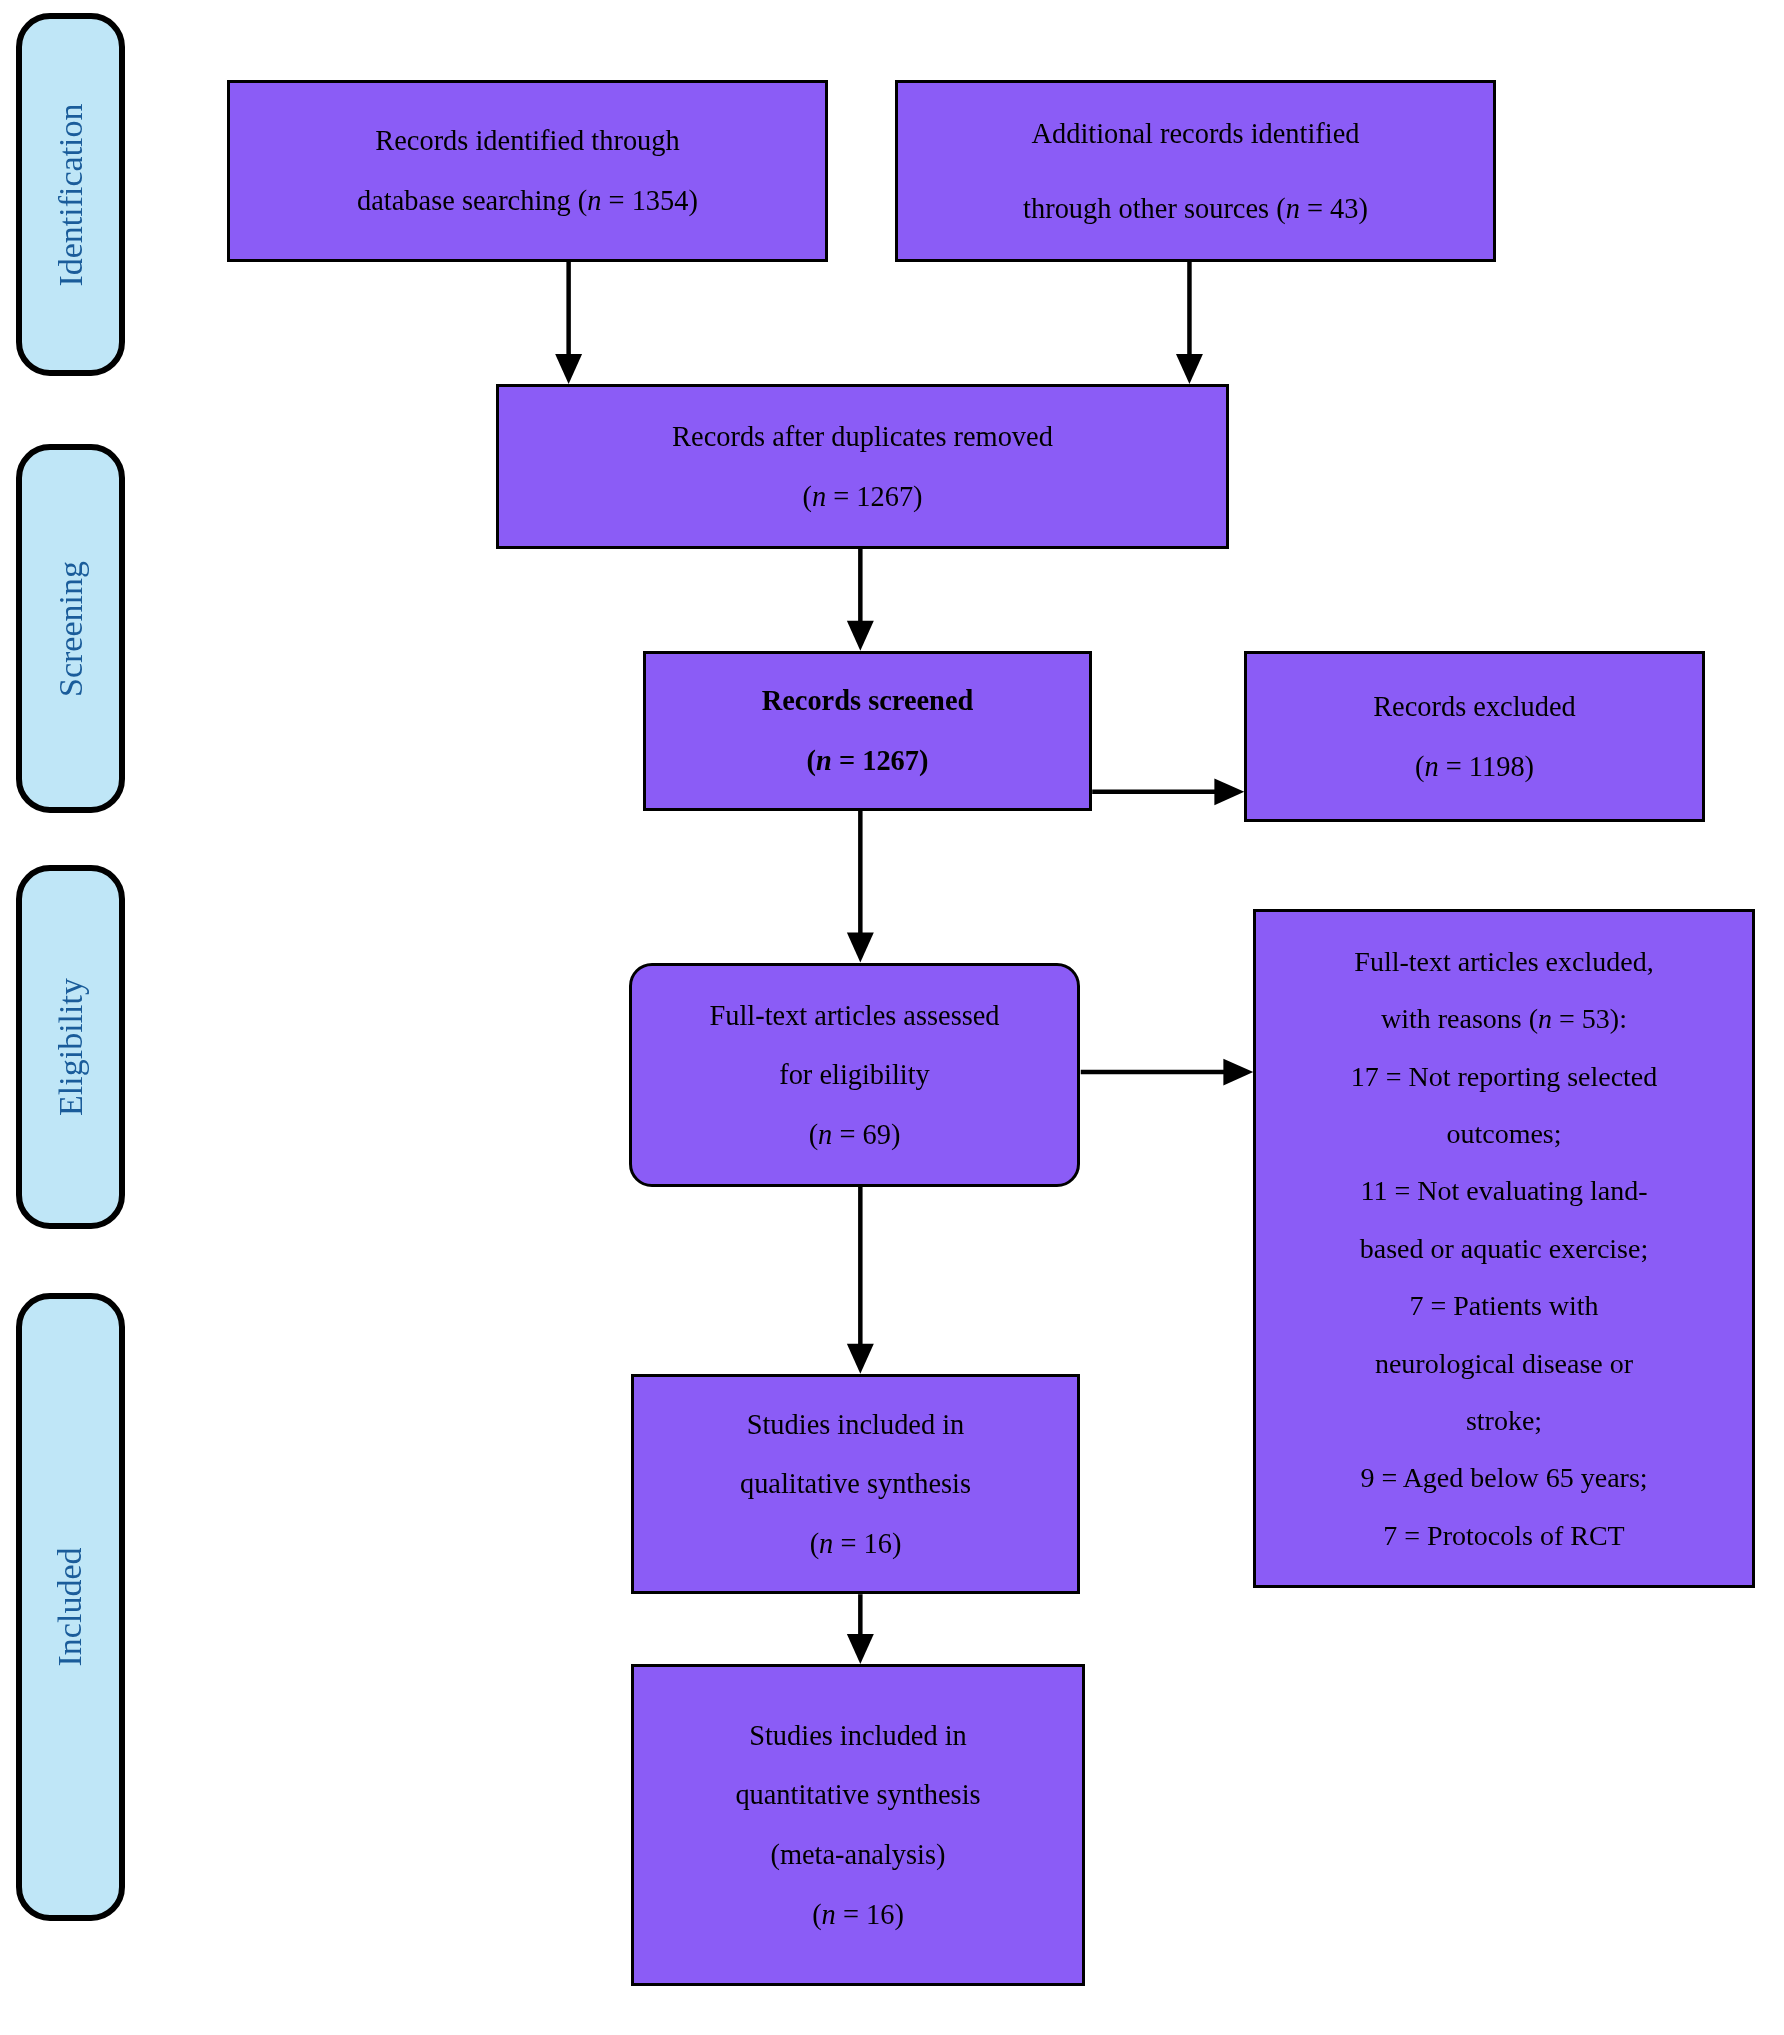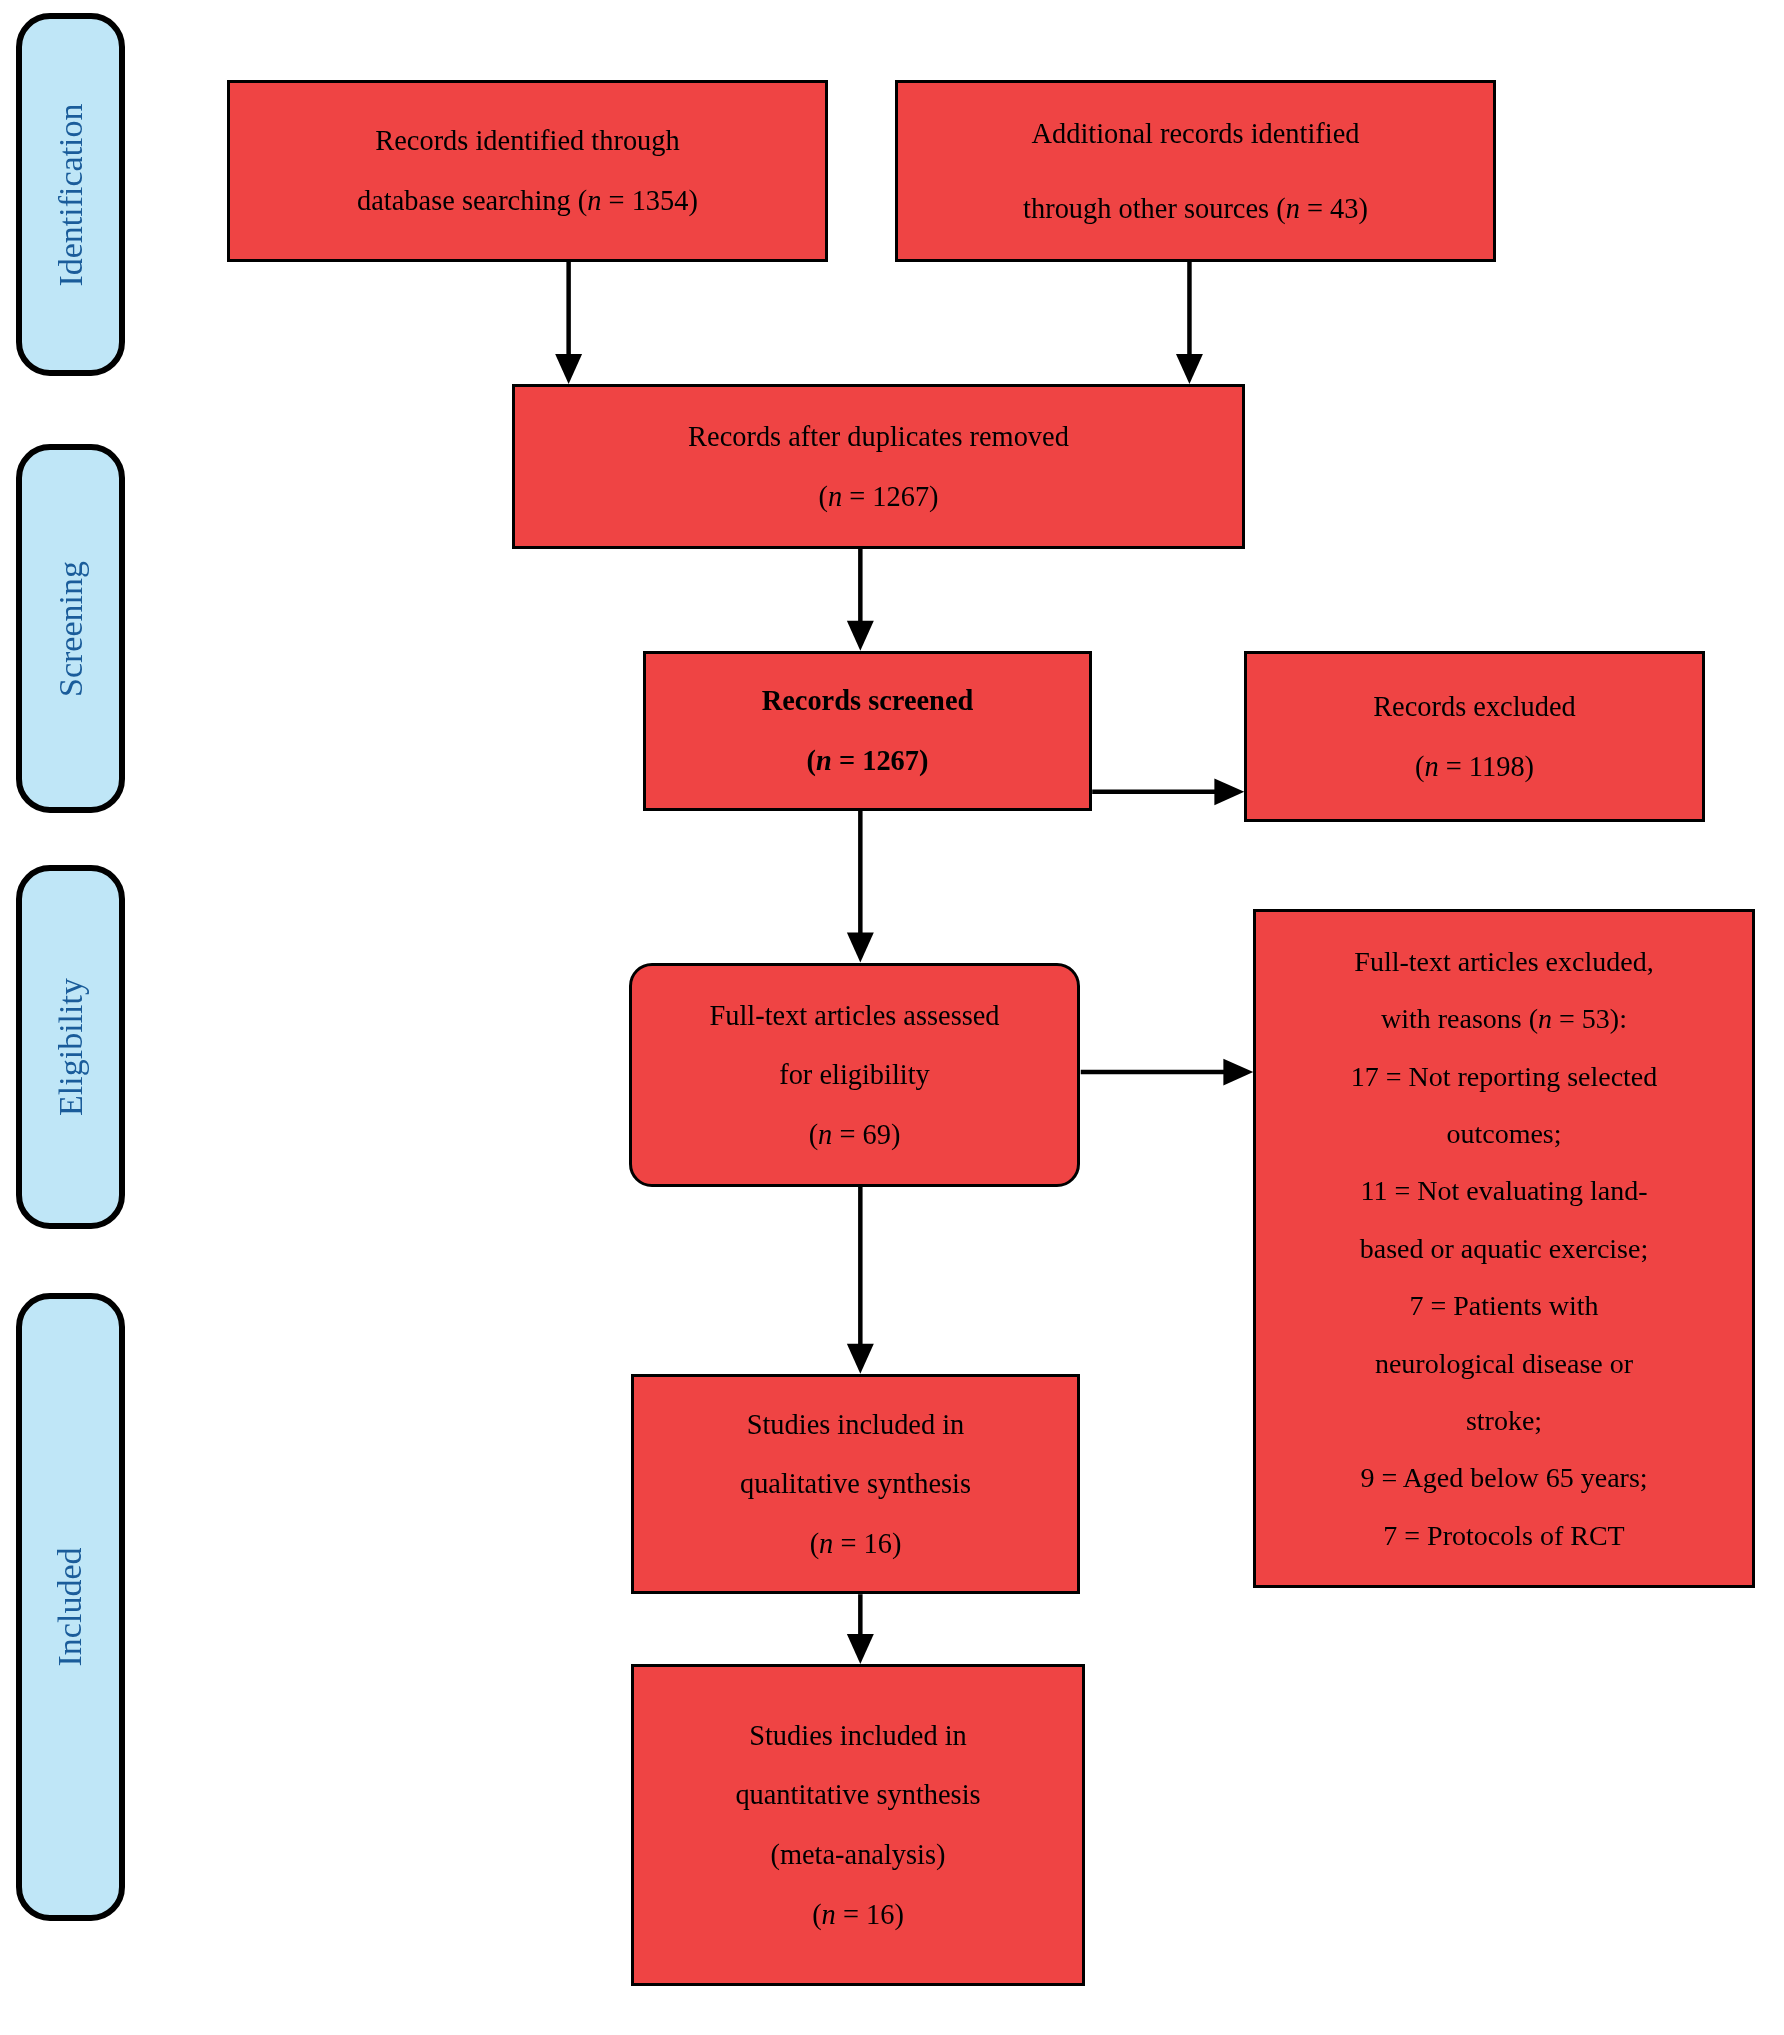"Records identified through" .fbox { background: #ef4444 -> #8b5cf6 }
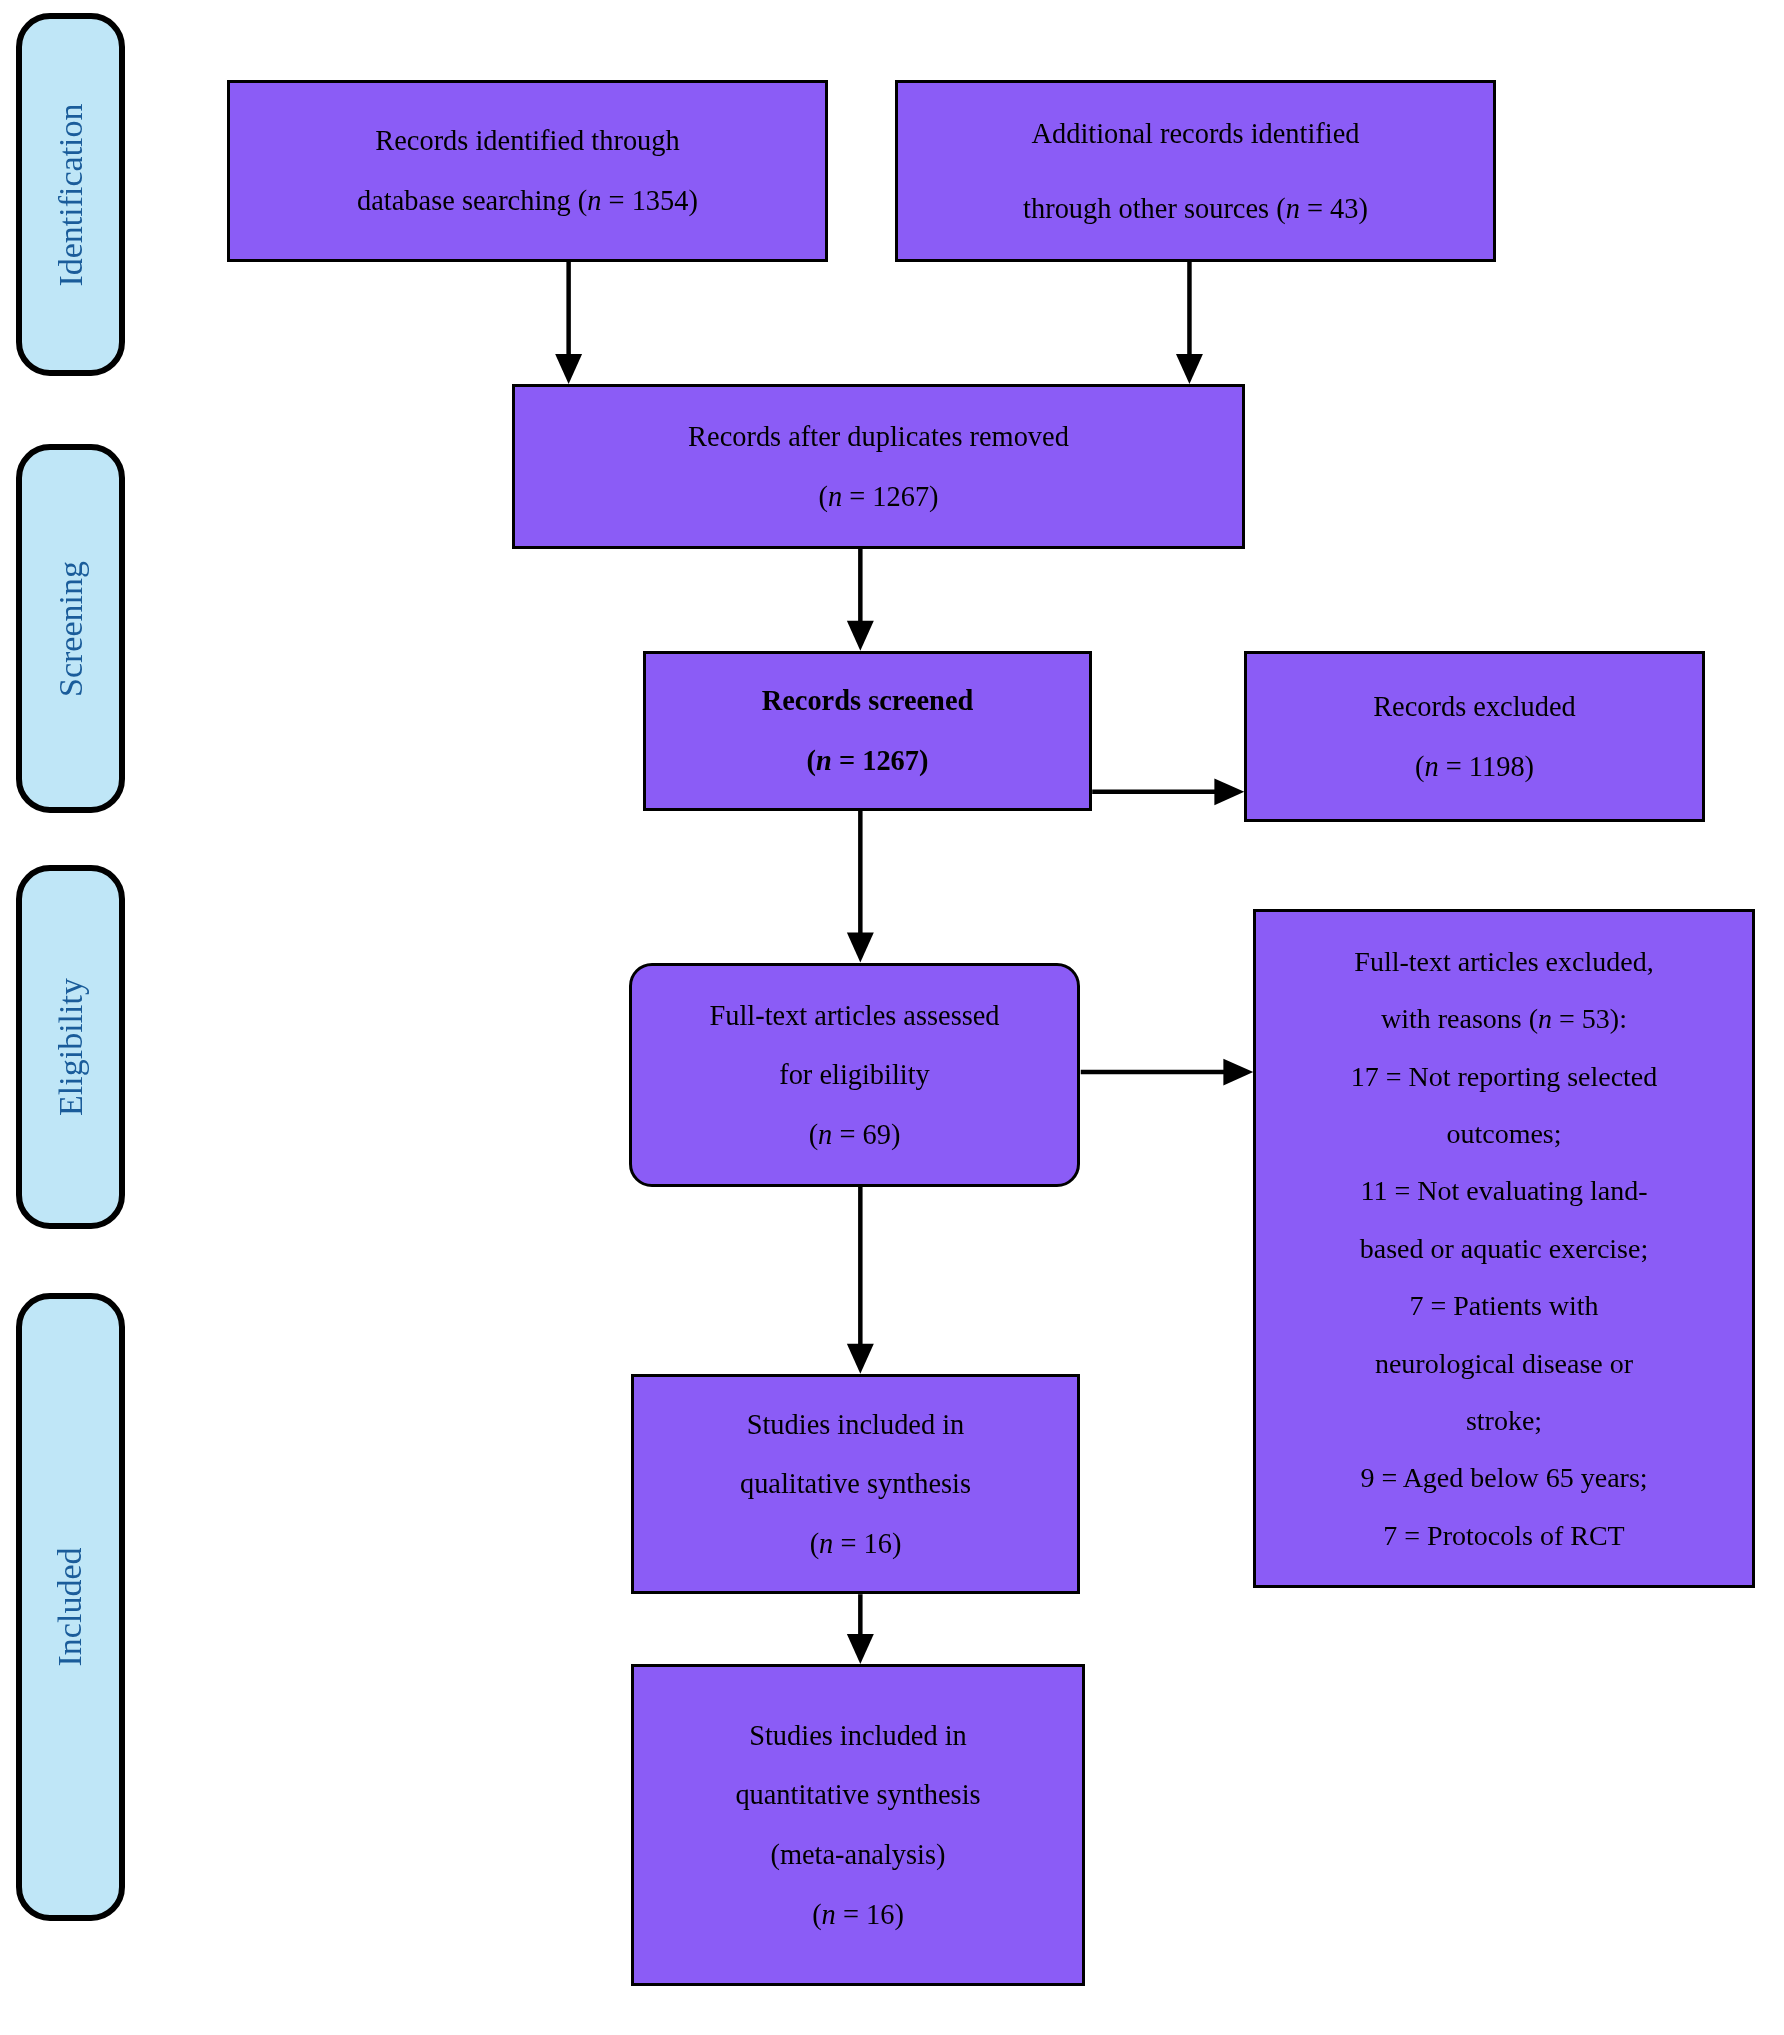"Records after duplicates removed" div.fbox { left: 512px -> 496px }
